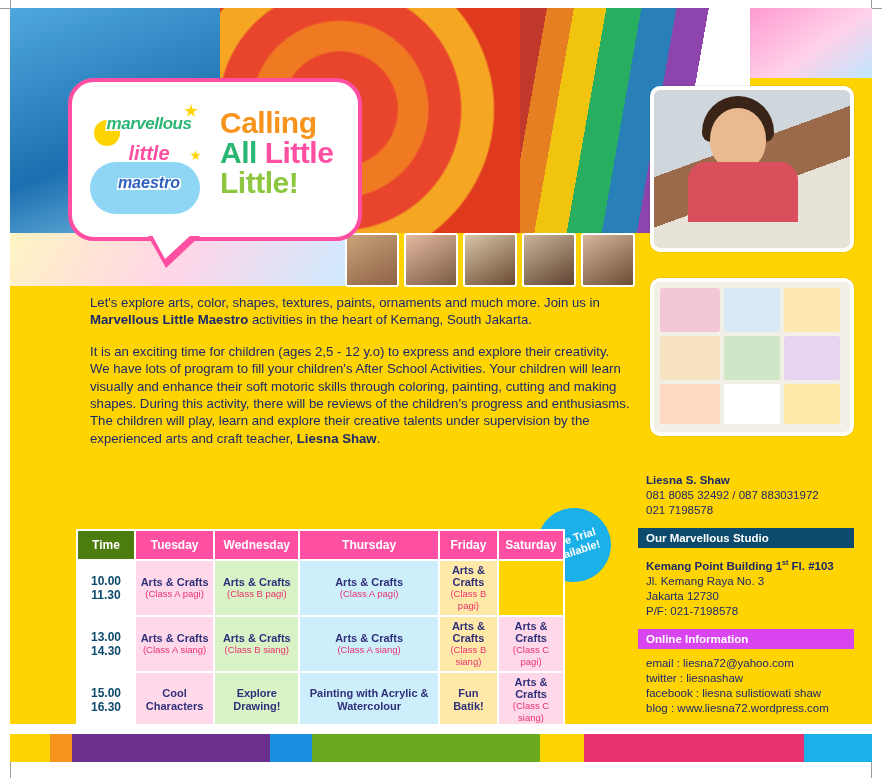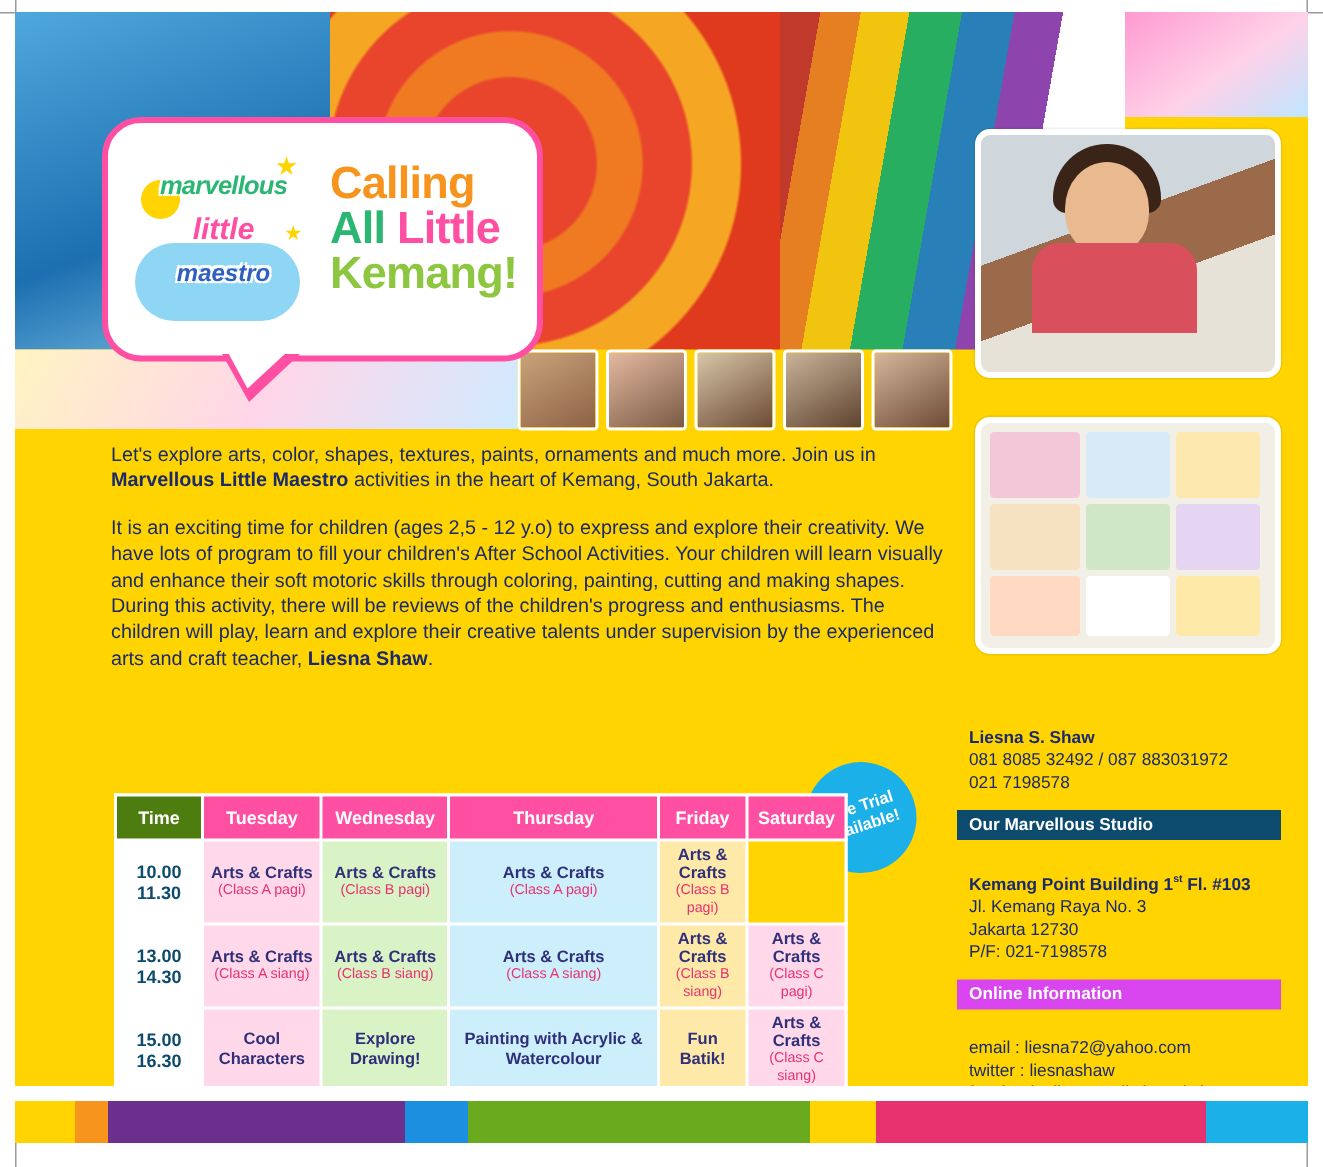"Kemang!" span.h-art { text: Kemang -> Little }
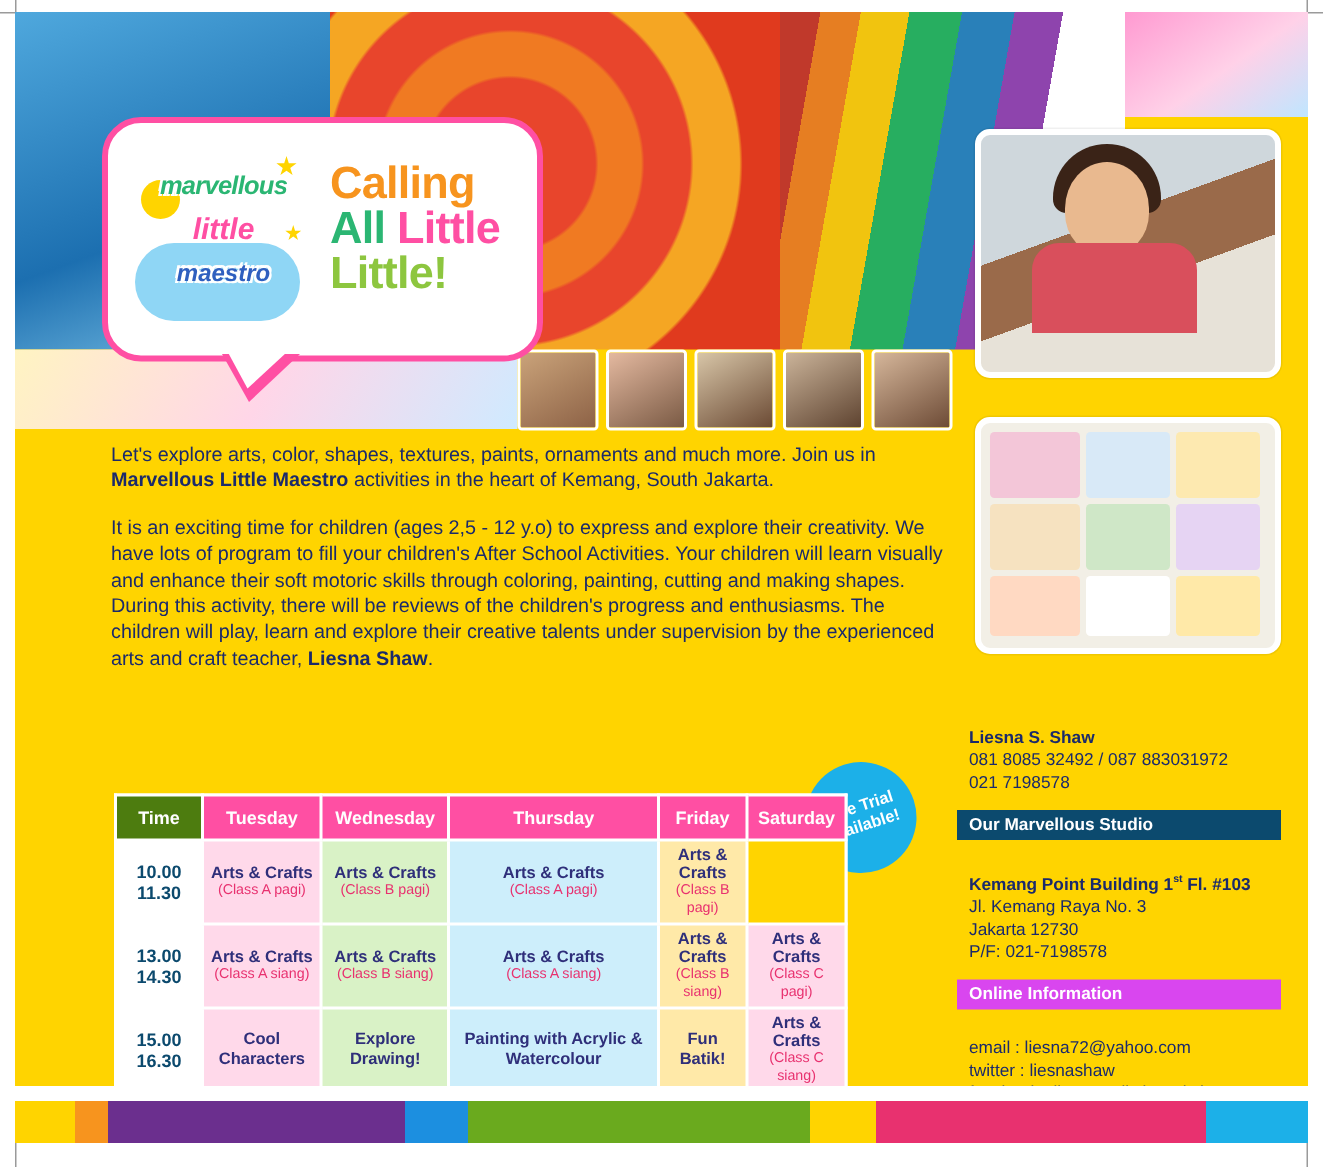"Let's explore arts, color, shapes," .copy p { margin: 0 0 14px 0 -> 0 0 14px 16px }
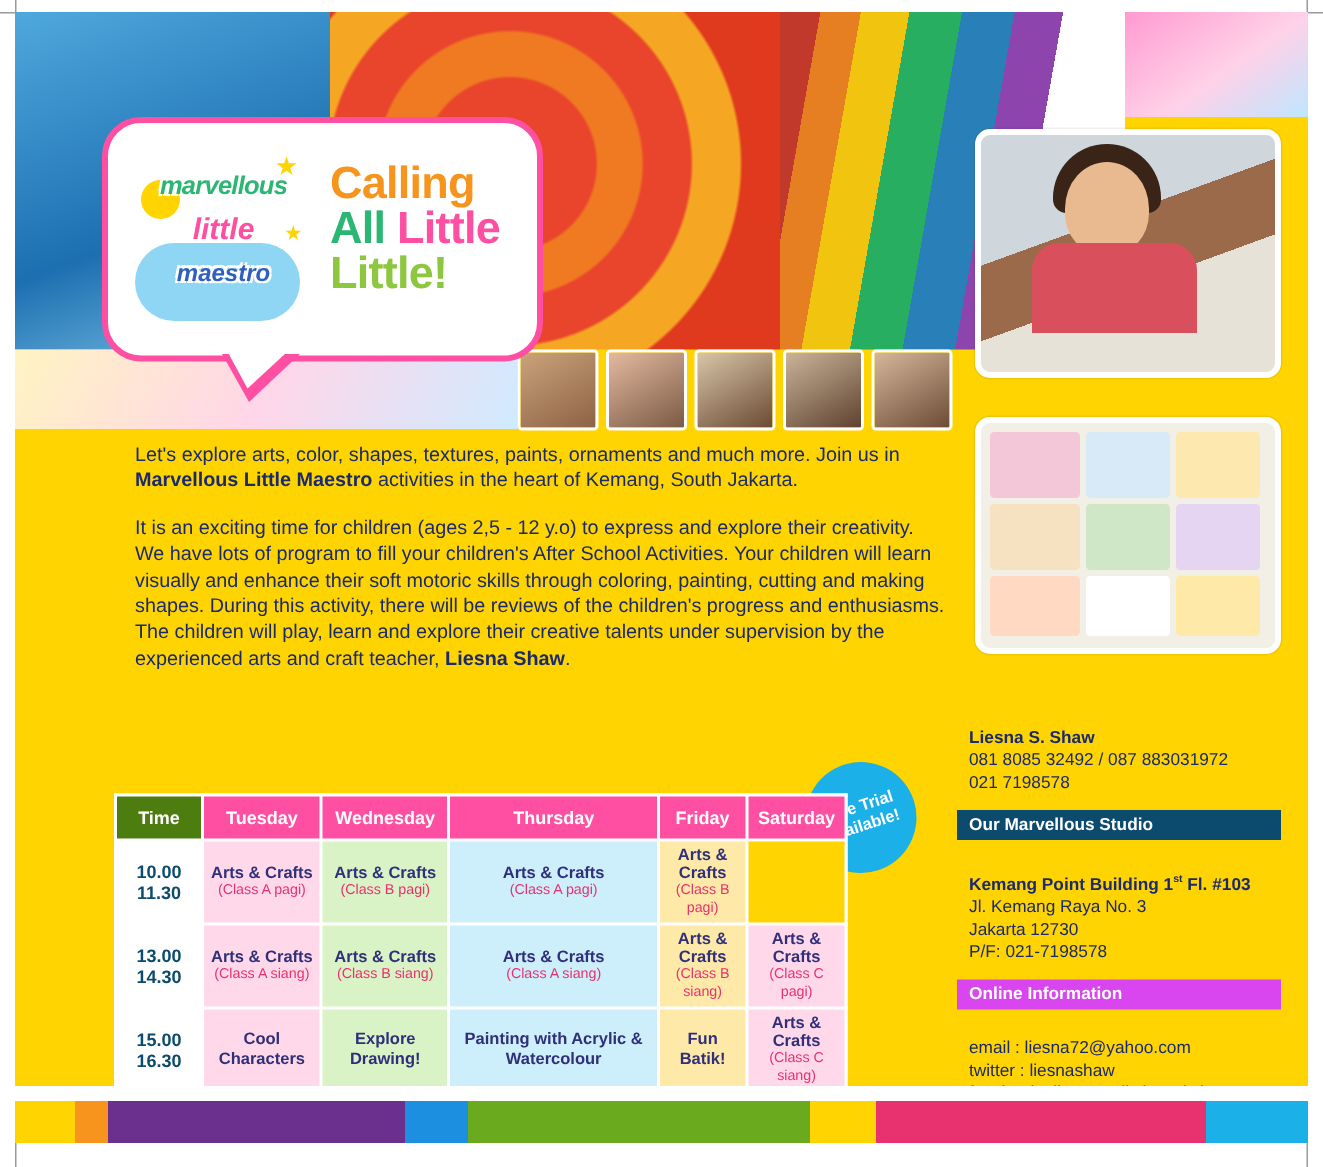"Liesna S. Shaw" .infotext { margin-top: 12px -> none }
